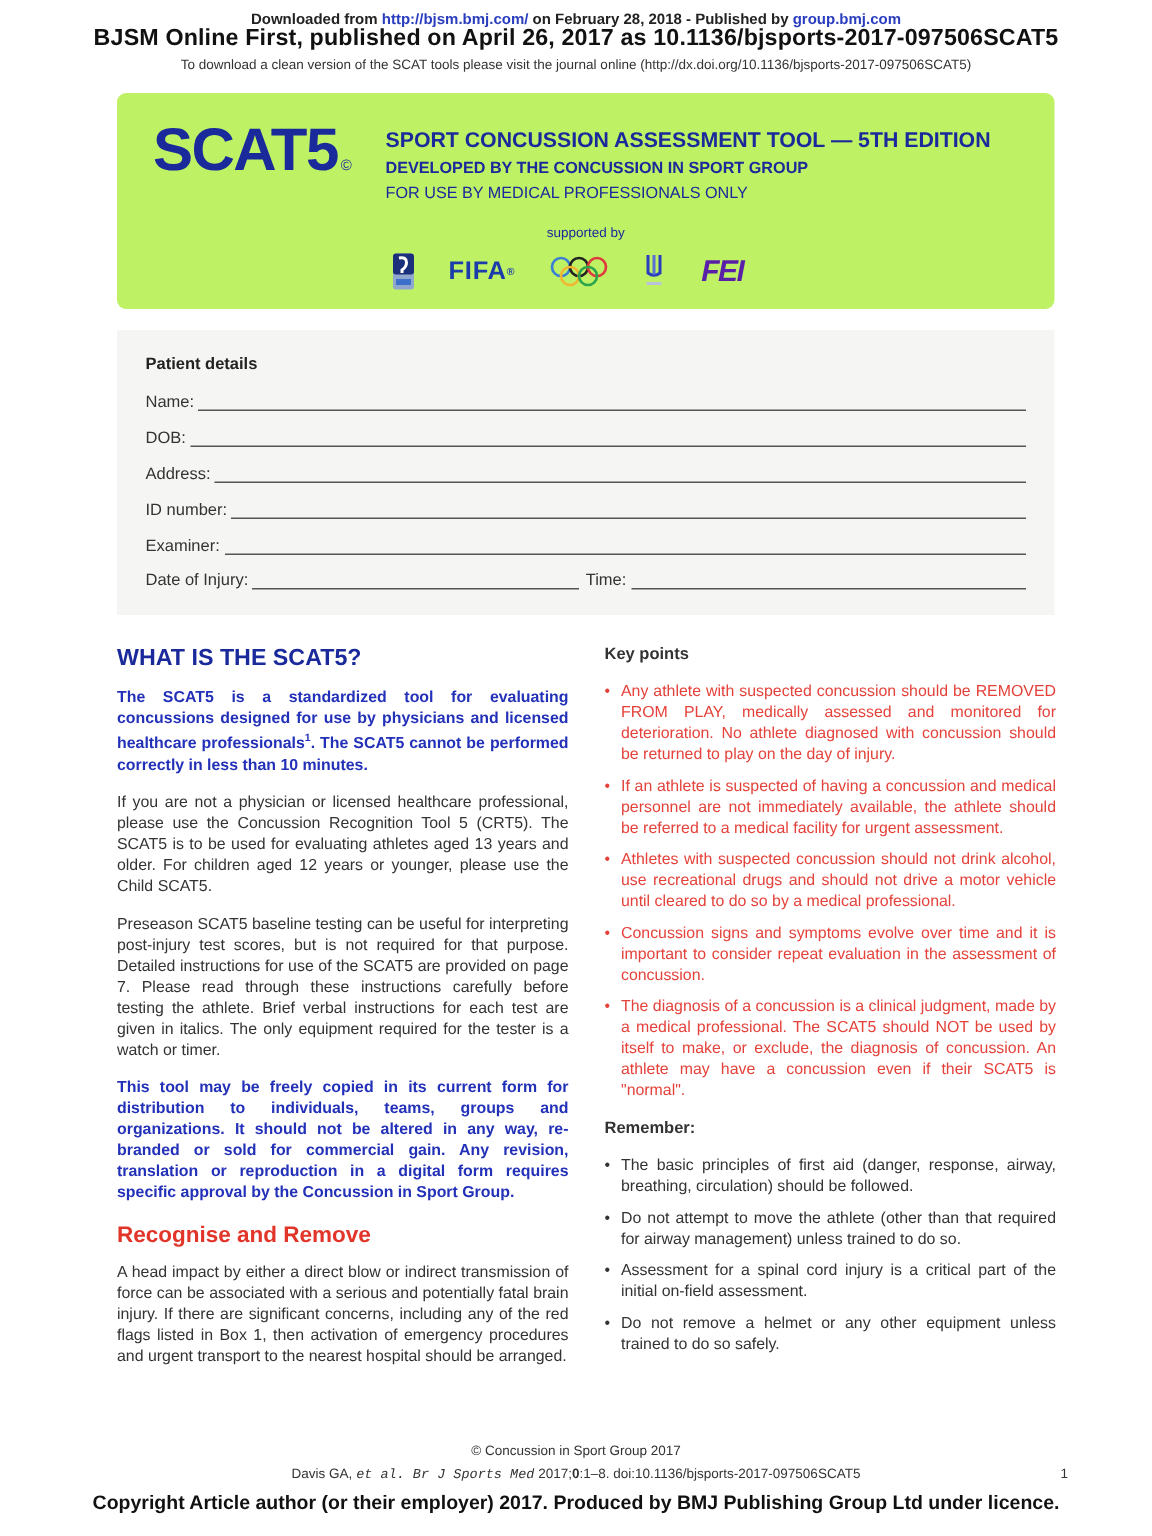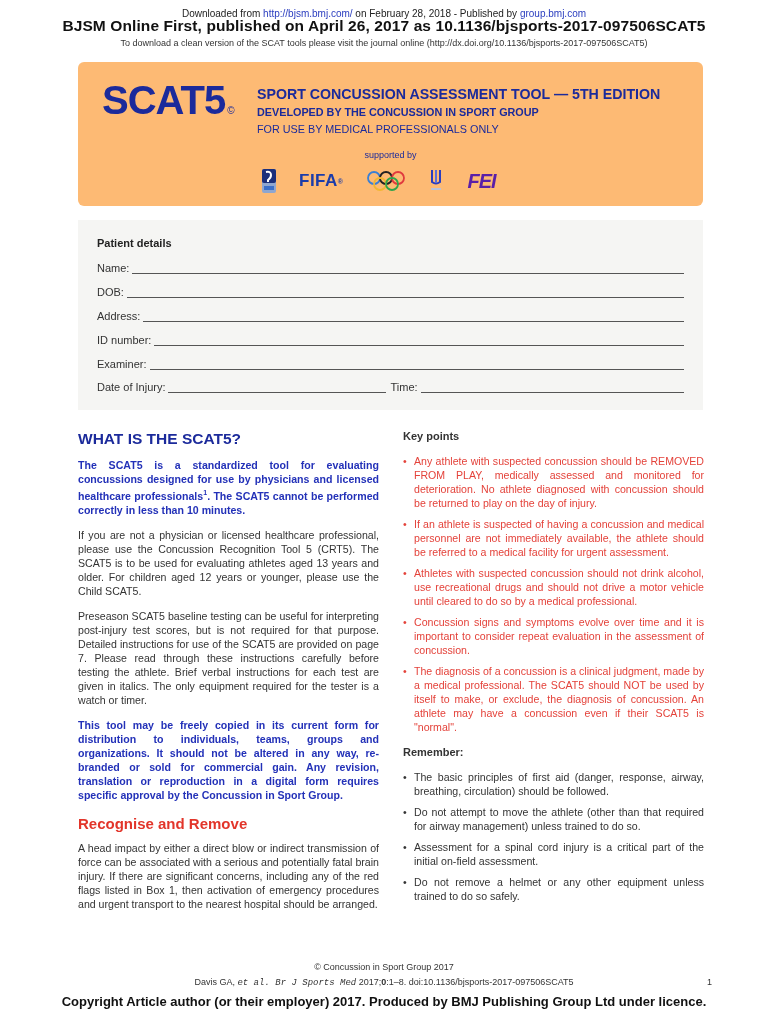"Downloaded from http://bjsm.bmj.com/ on" .dl-line { font-weight: none -> bold }
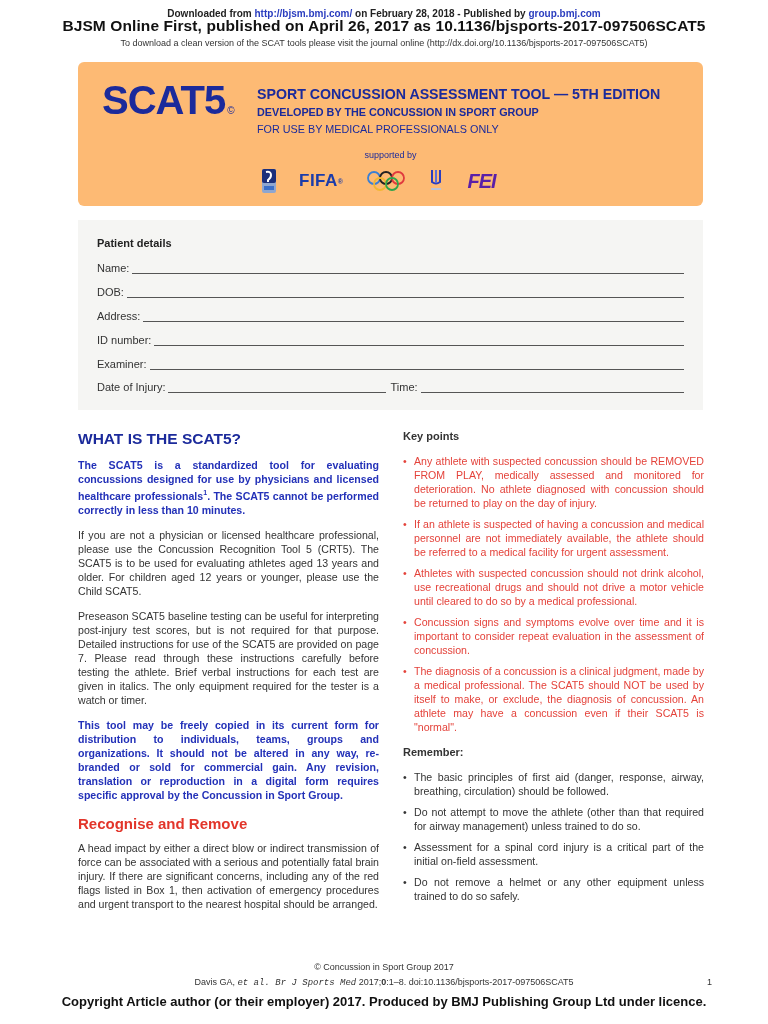"SCAT5 ©" .header-box { background: #fdba74 -> #bef264 }
